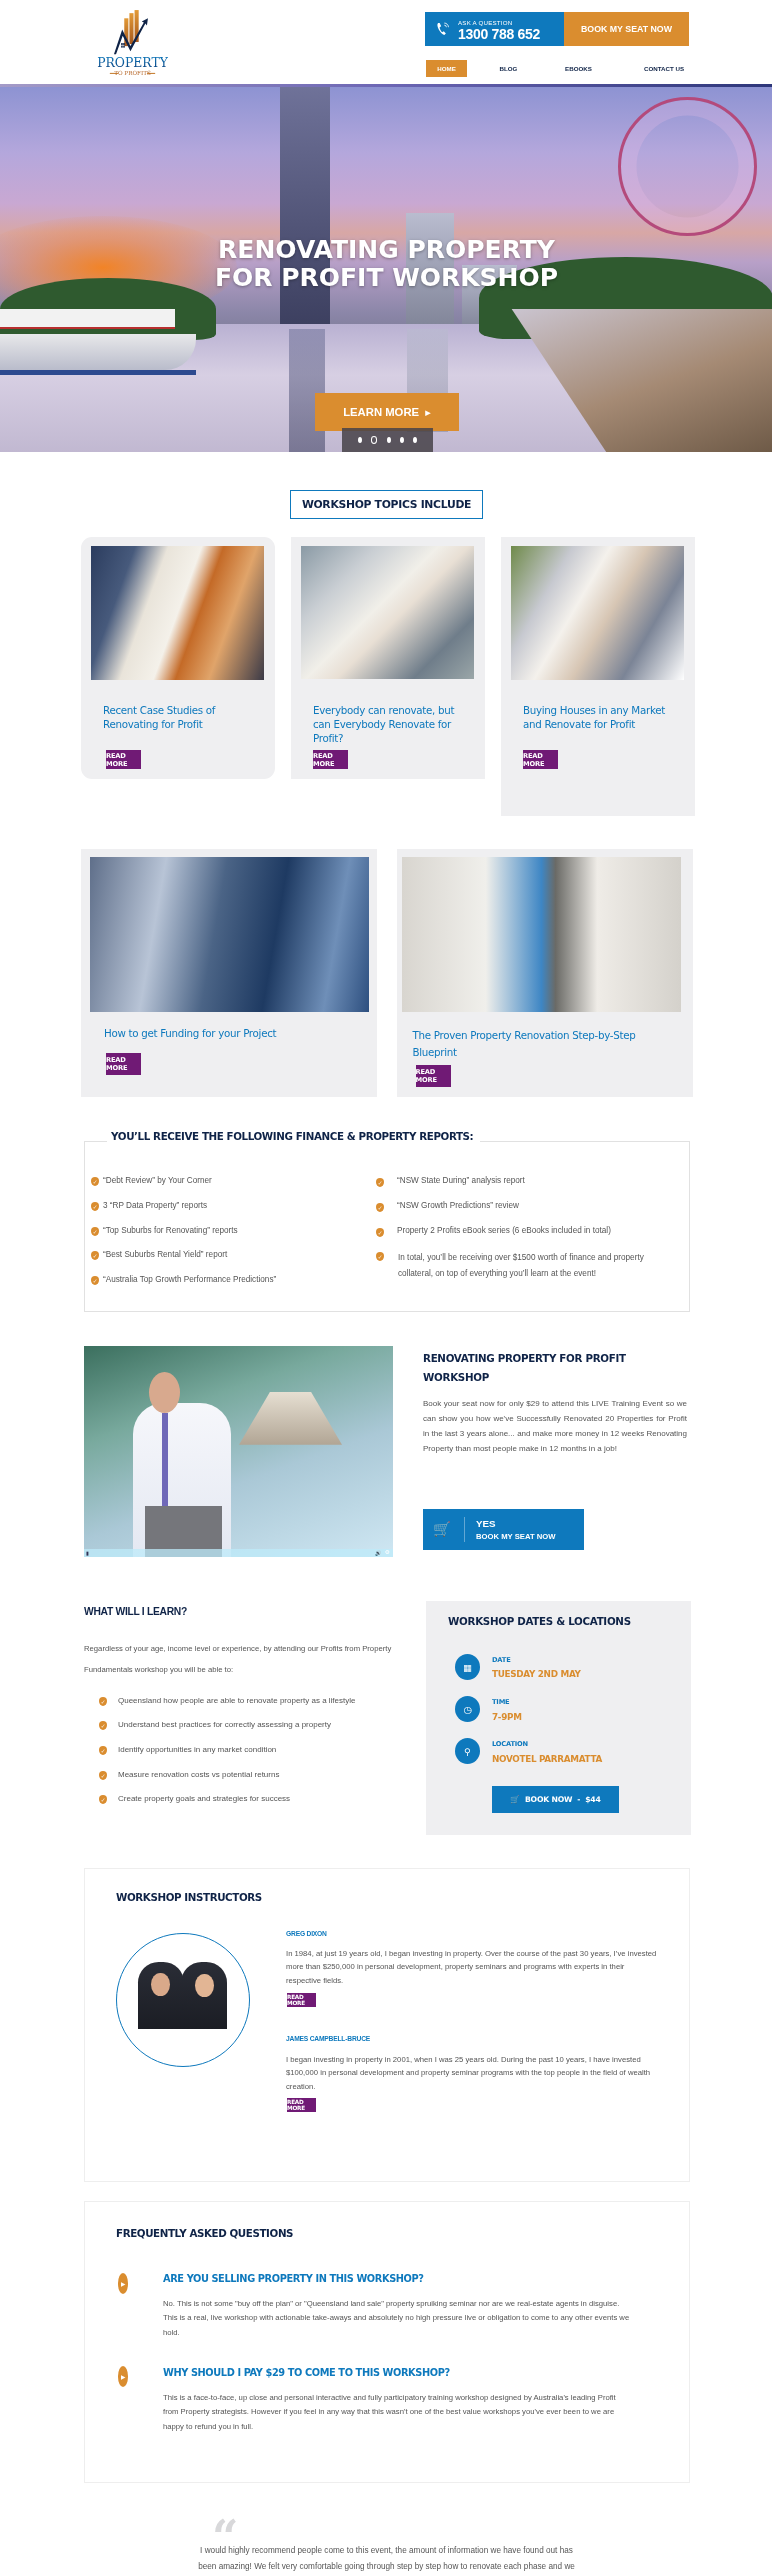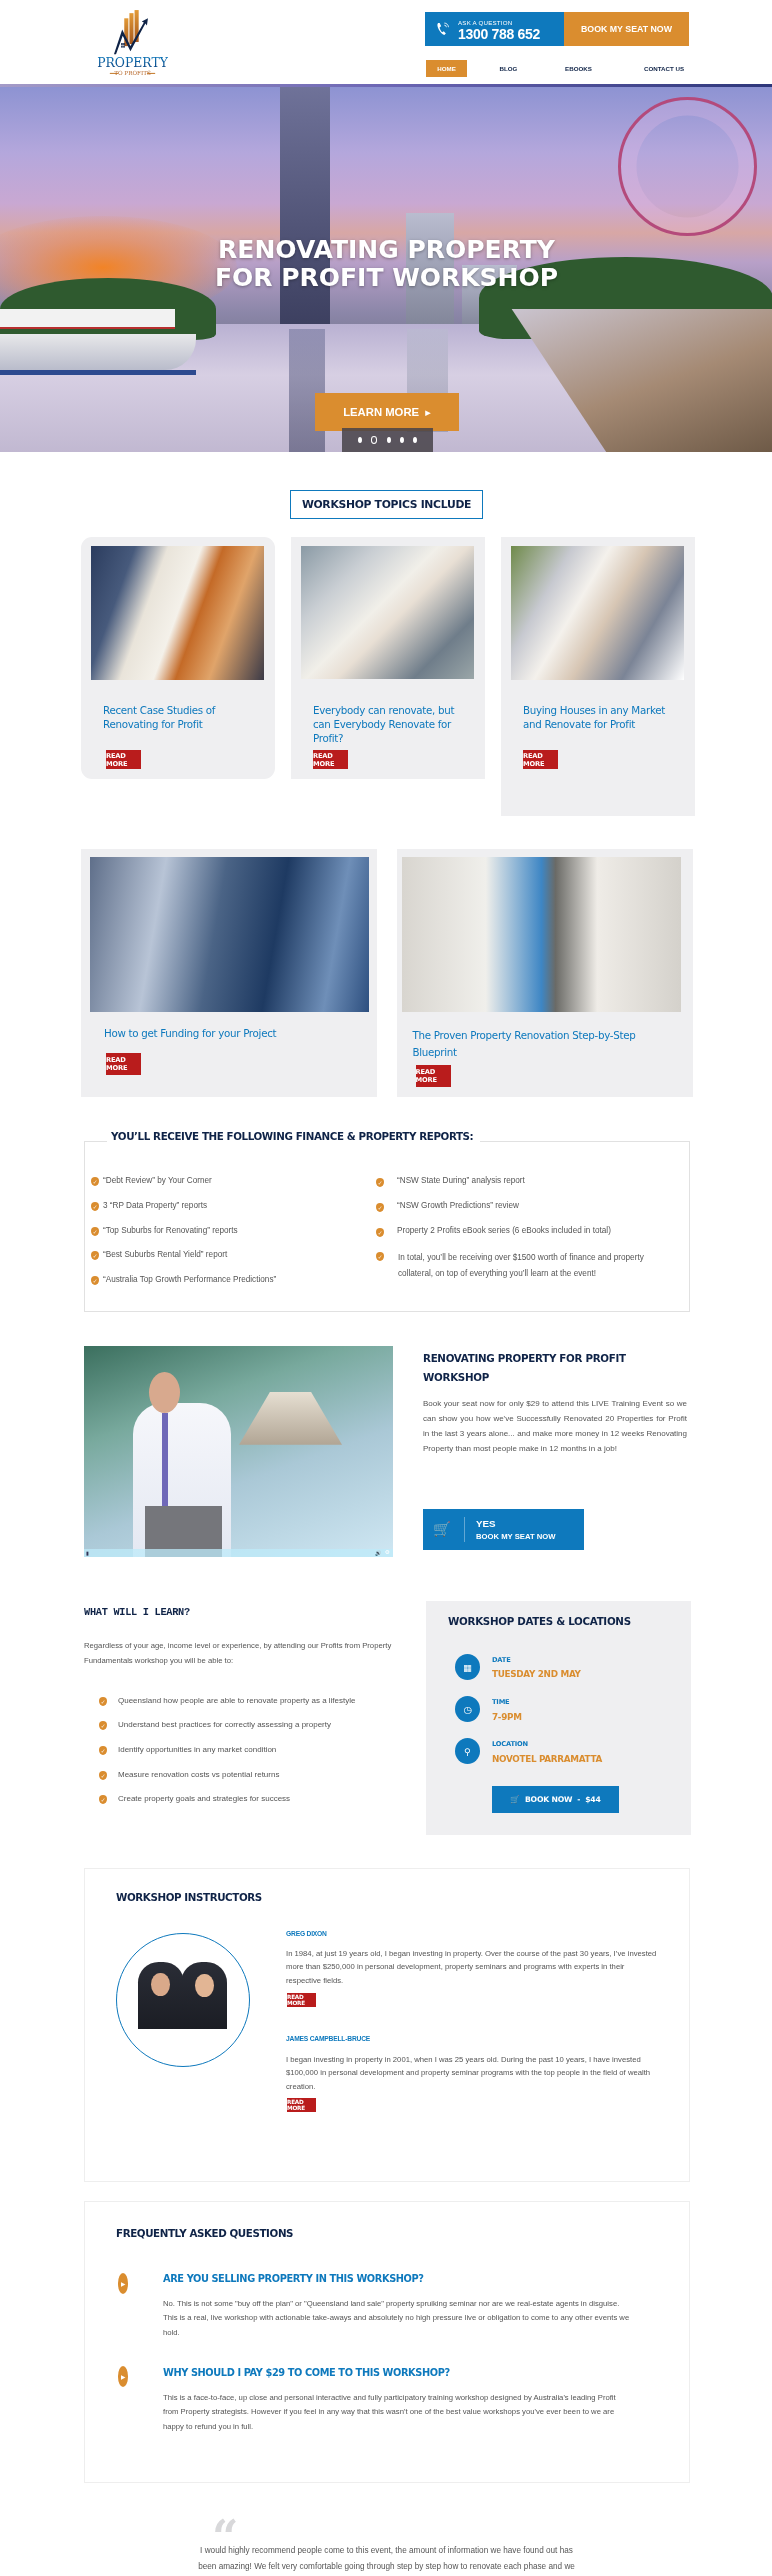"READ MORE" .btn-or { background: #b91c1c -> #701a75 }
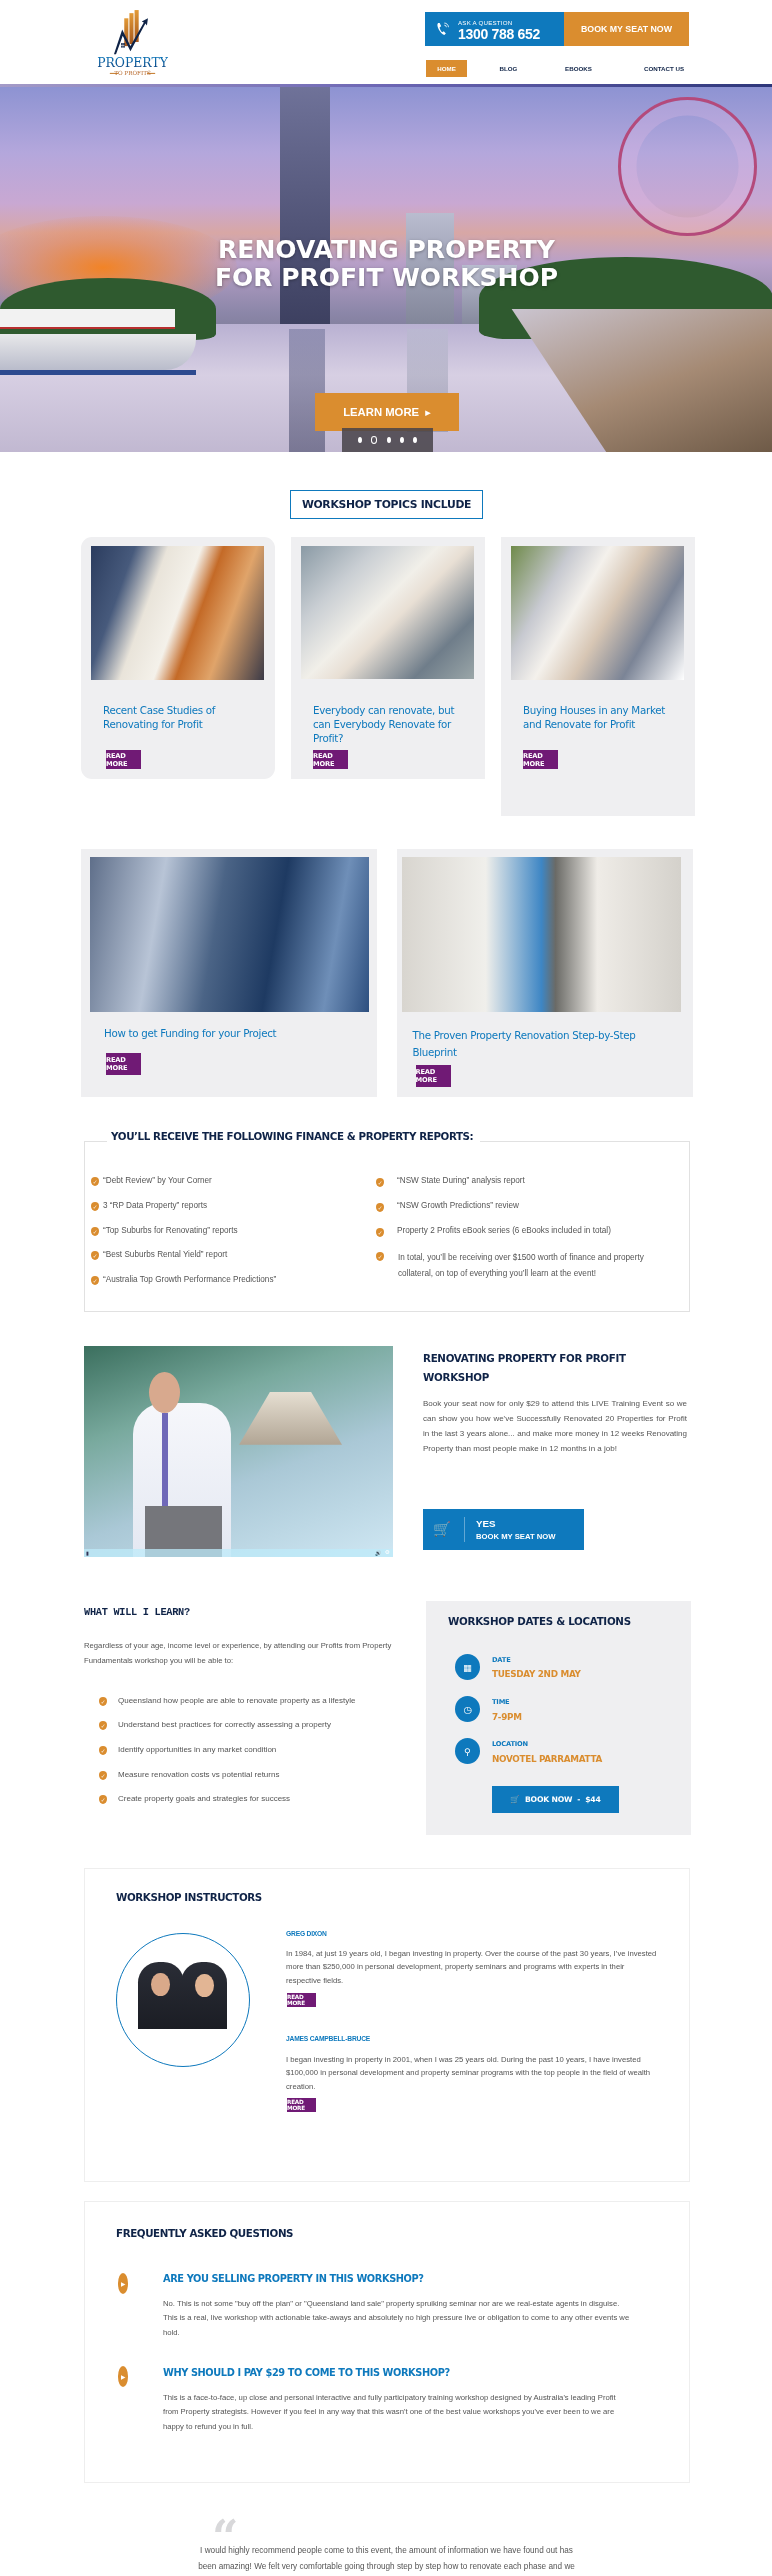"WHAT WILL I LEARN?" #learn-title { font-family: Liberation Mono, monospace -> Liberation Sans, sans-serif }
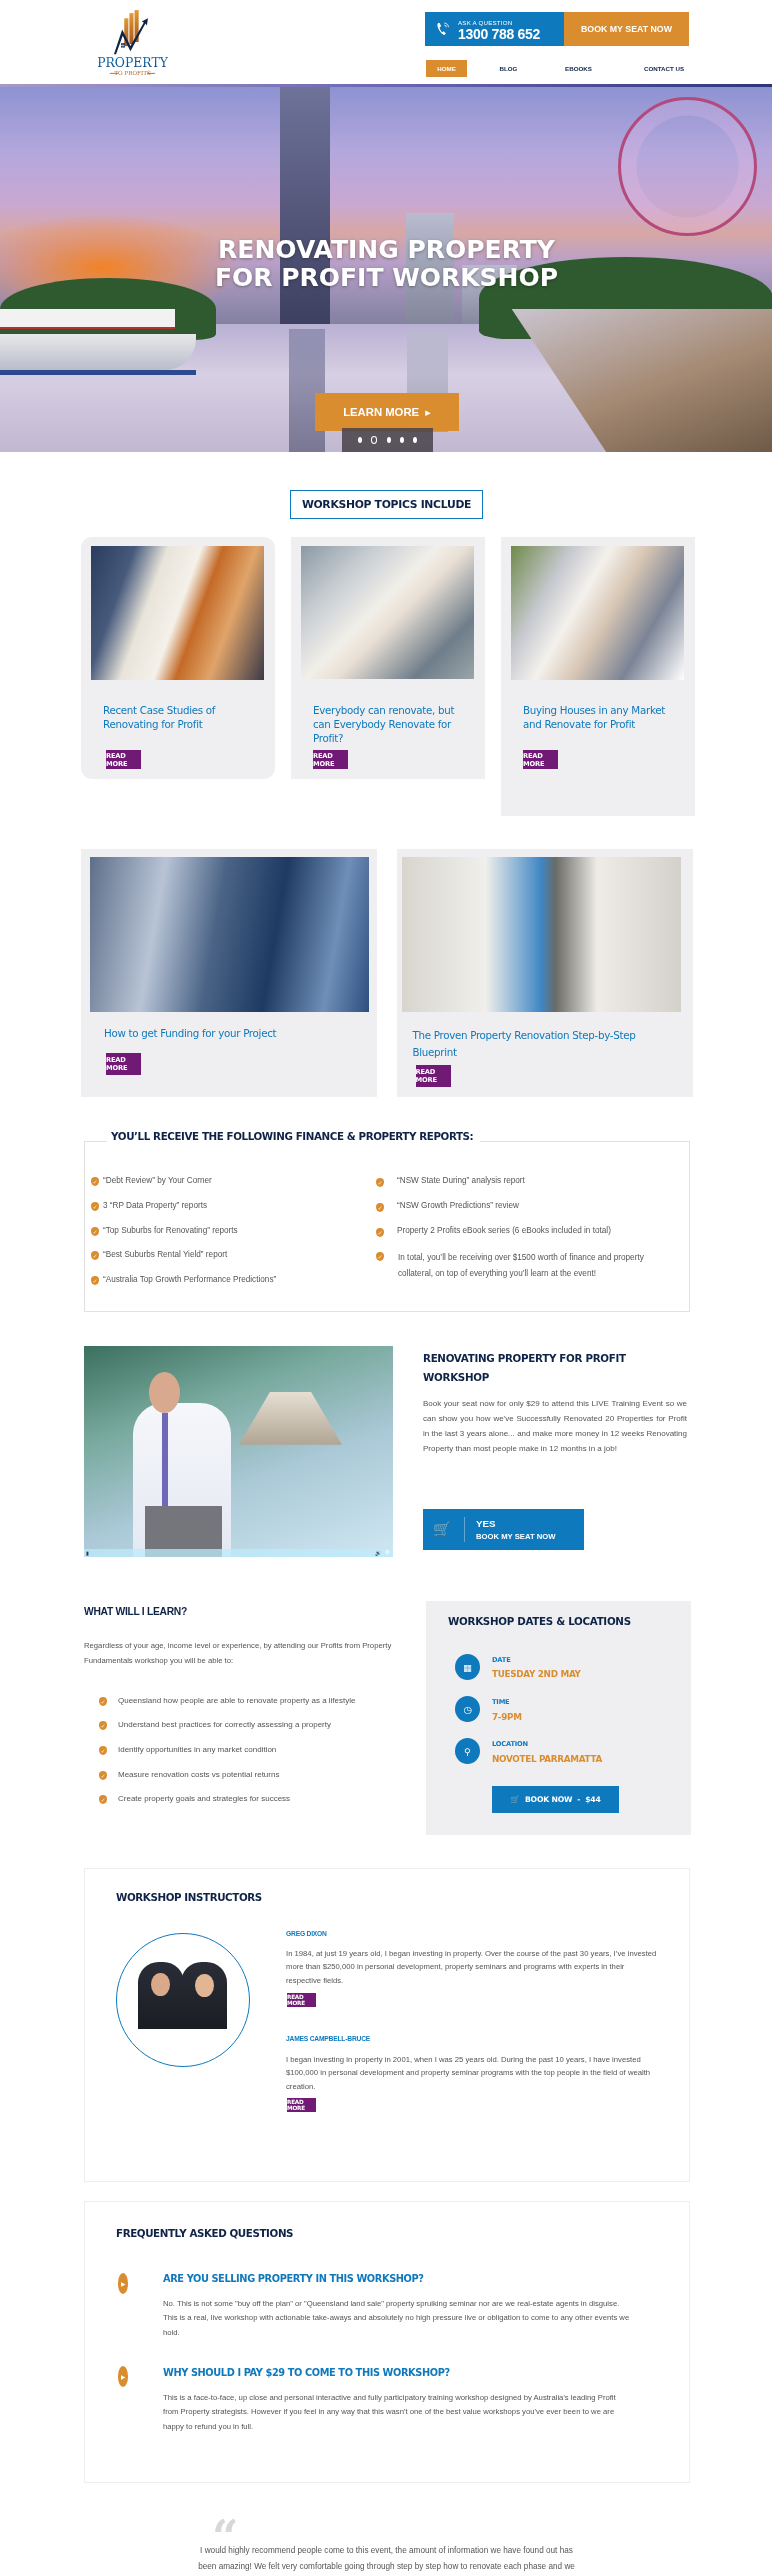"Regardless of your age, income" #learn-intro { line-height: 15px -> 21px }
